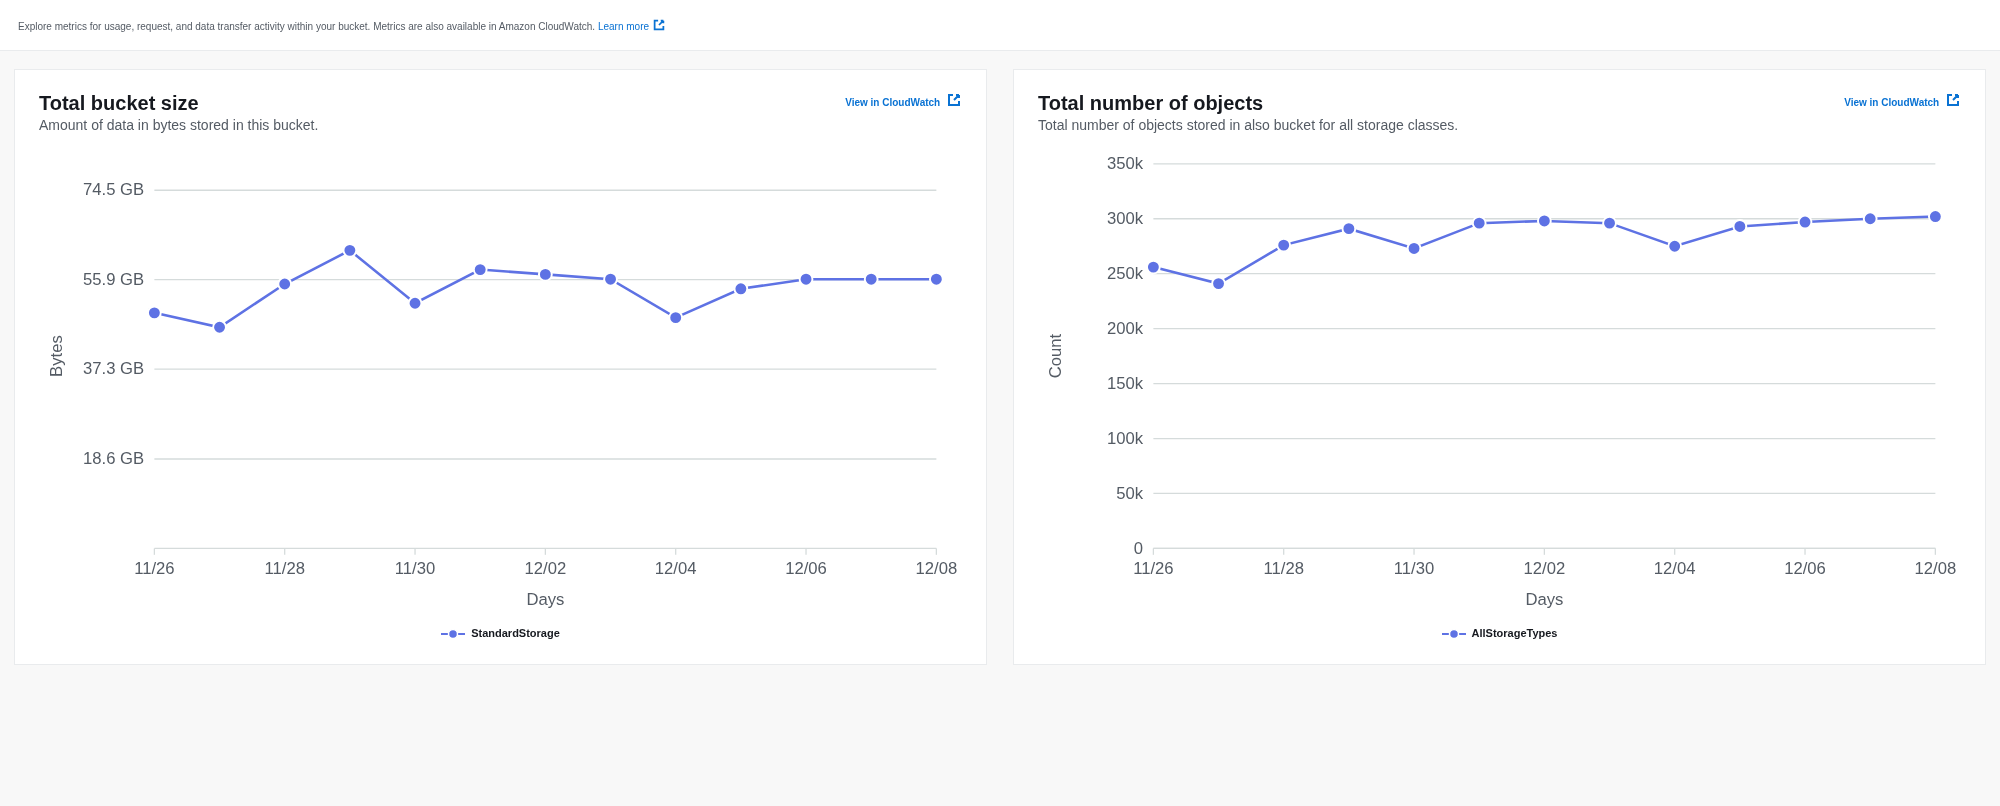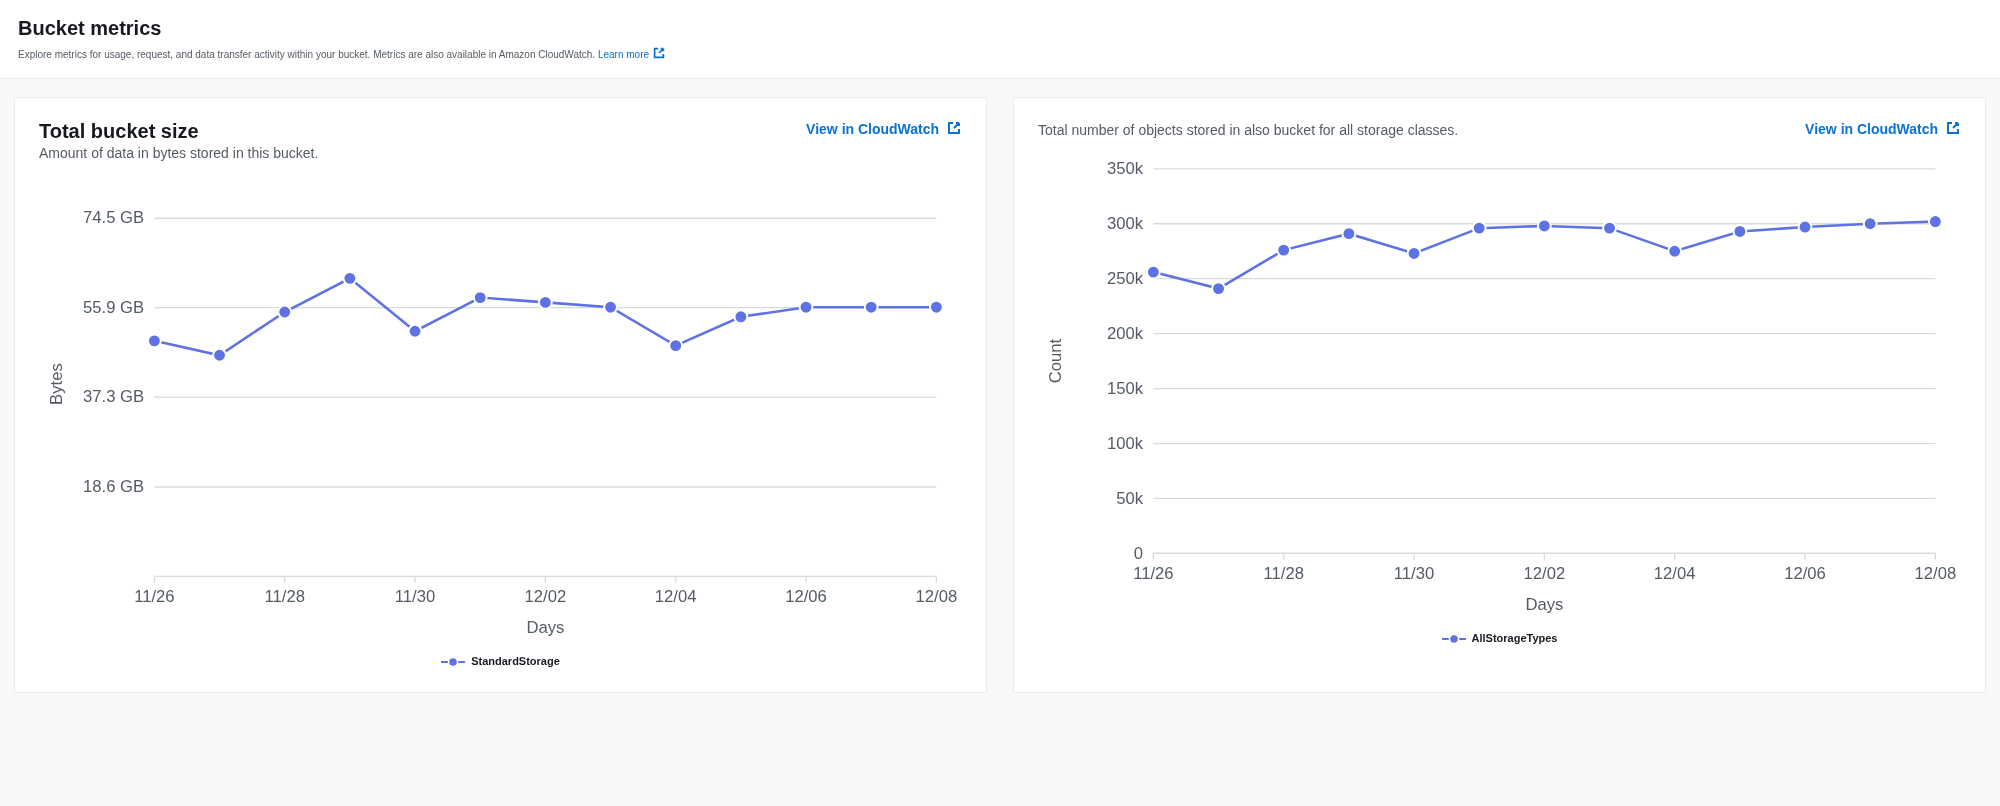"Bucket metrics" div.page-title { html: <div>Bucket metrics</div> -> none }
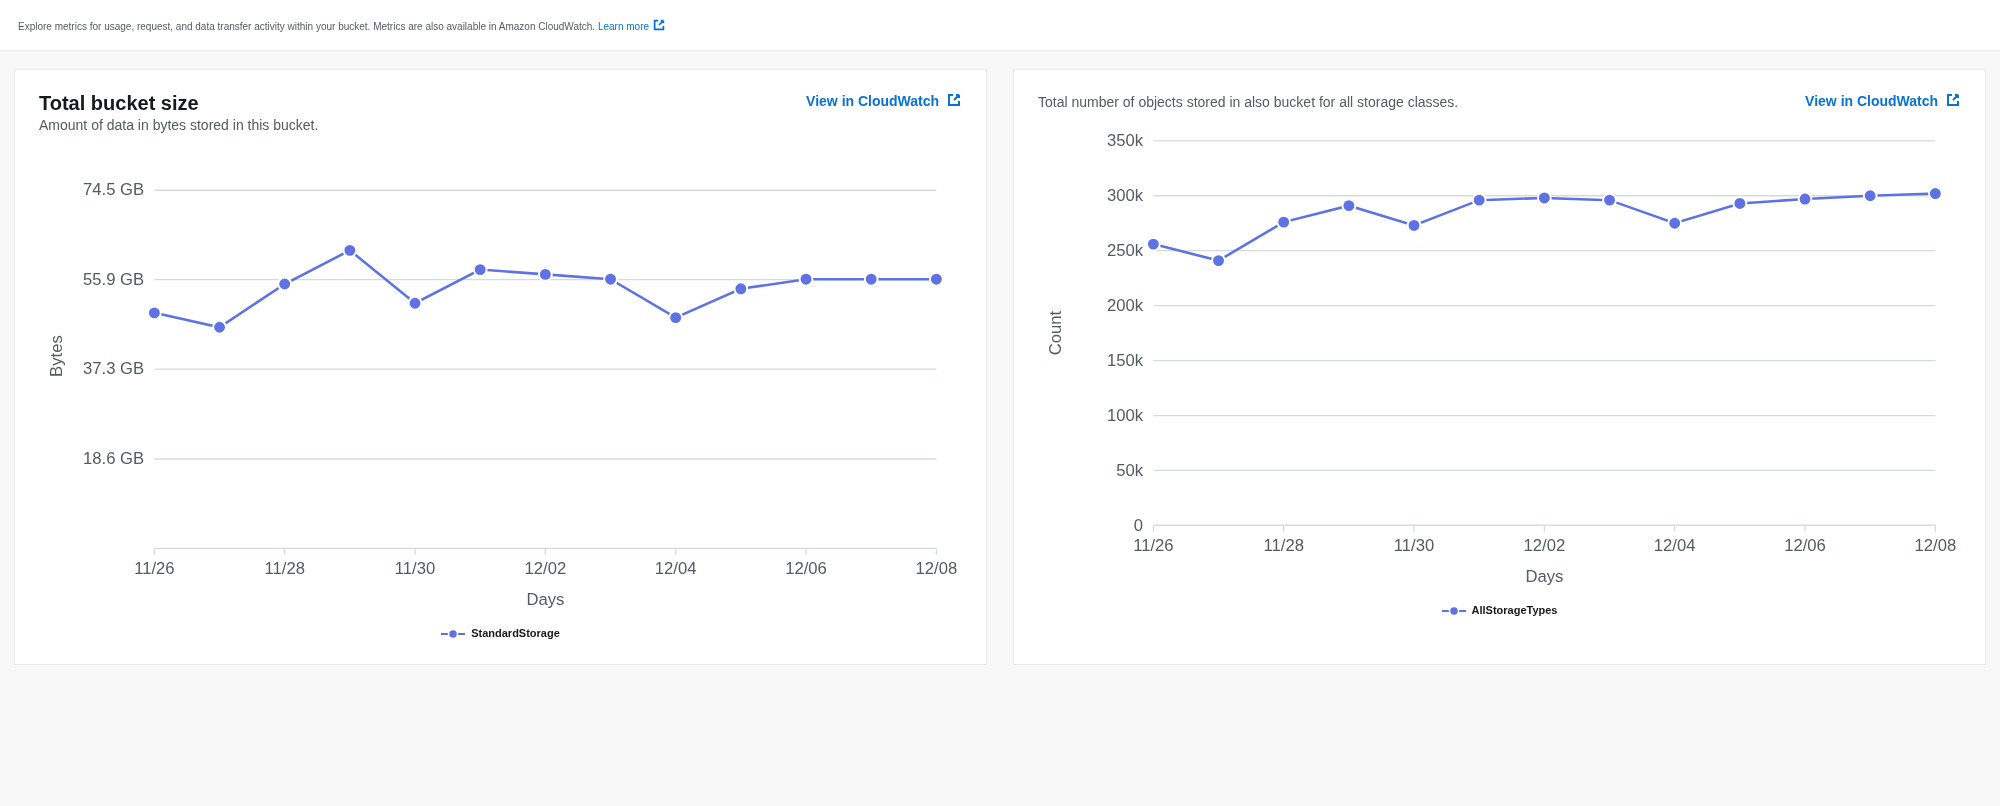"View in CloudWatch" .view-link { font-size: 14px -> 10px }
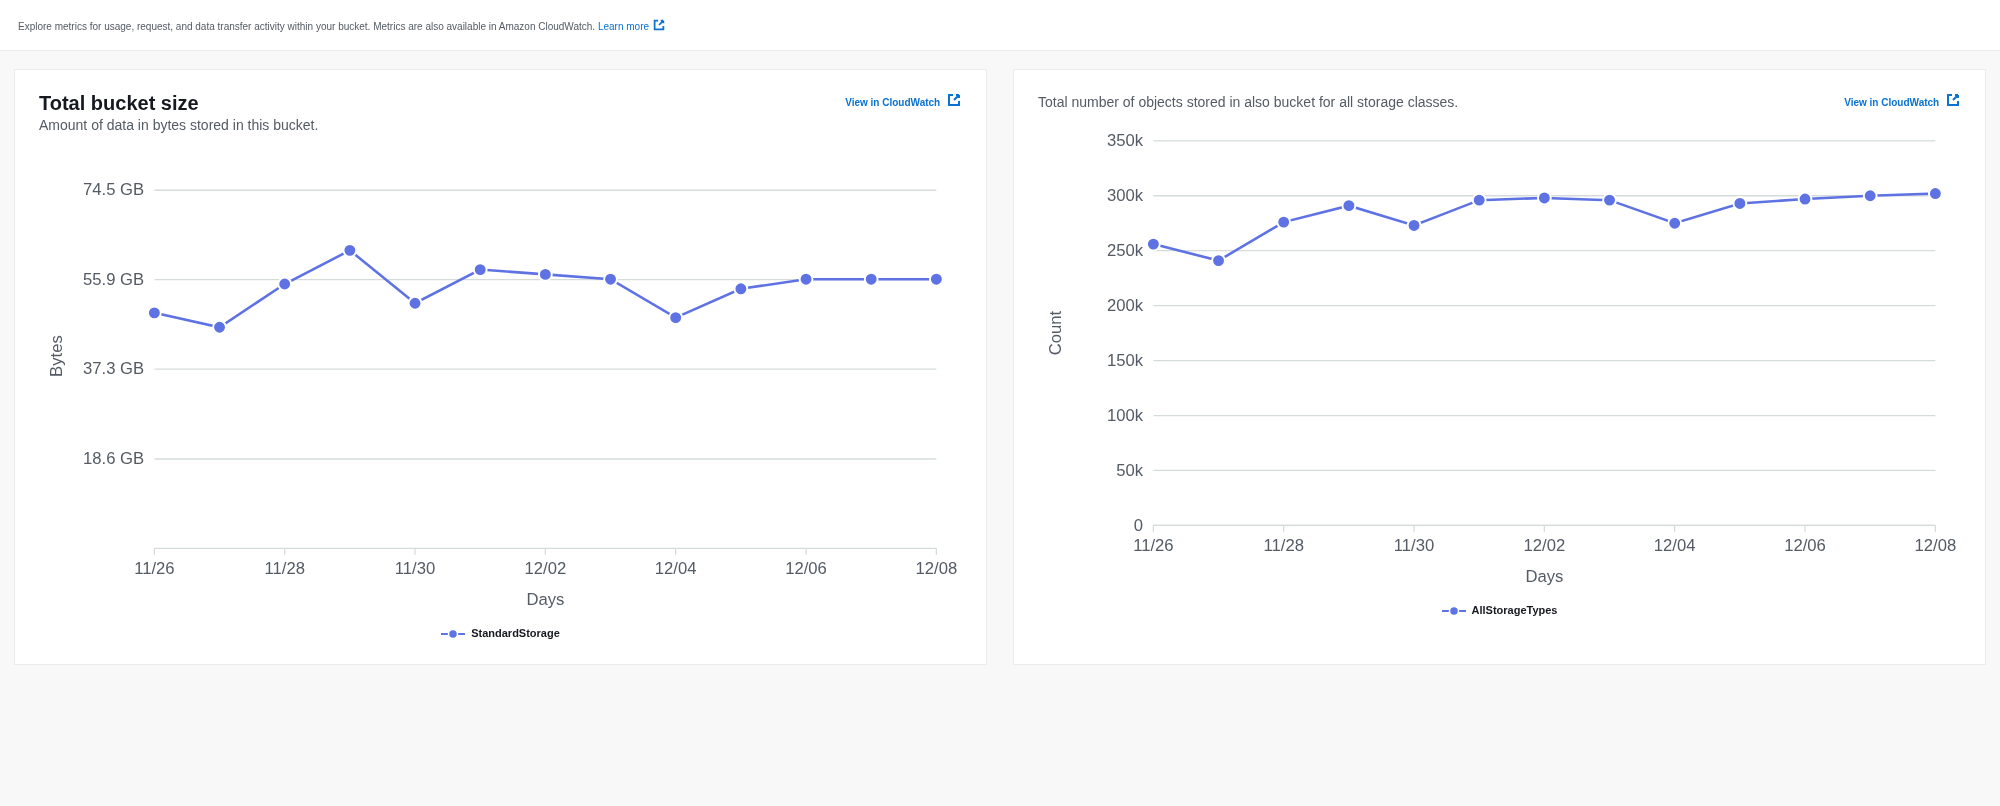"Total number of objects" div.panel-title { html: none -> <div>Total number of objects</div> }
